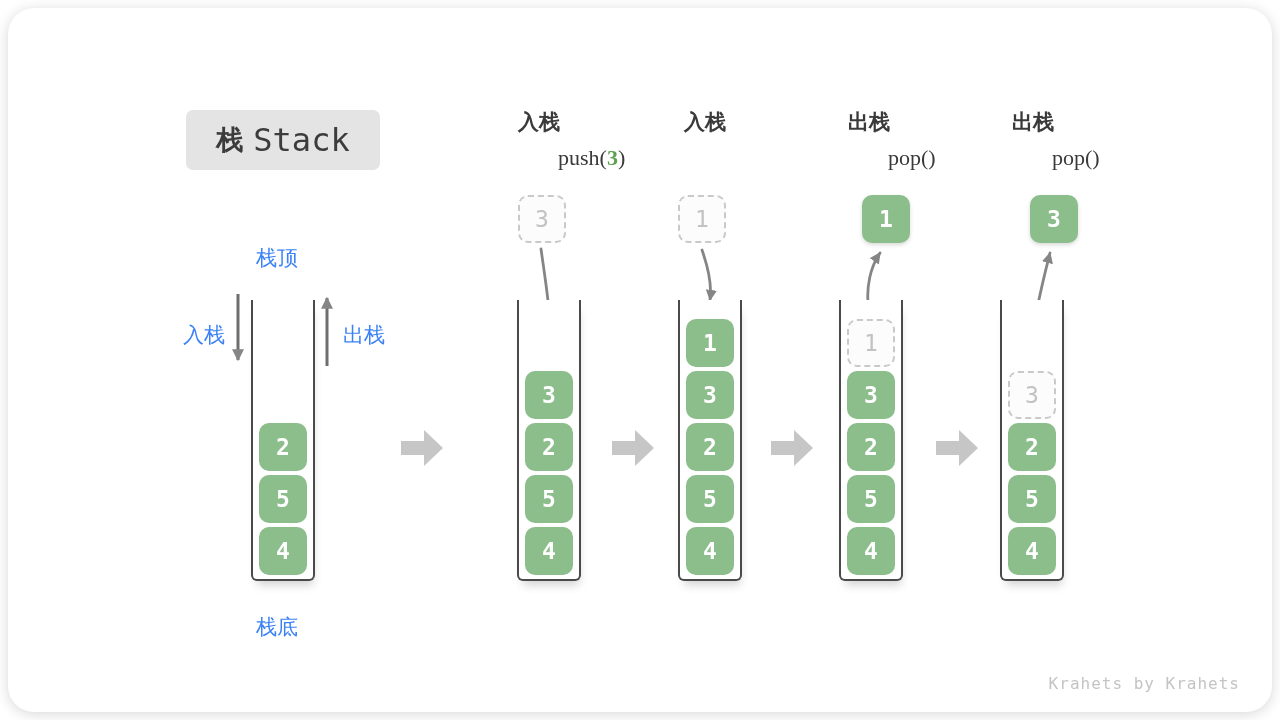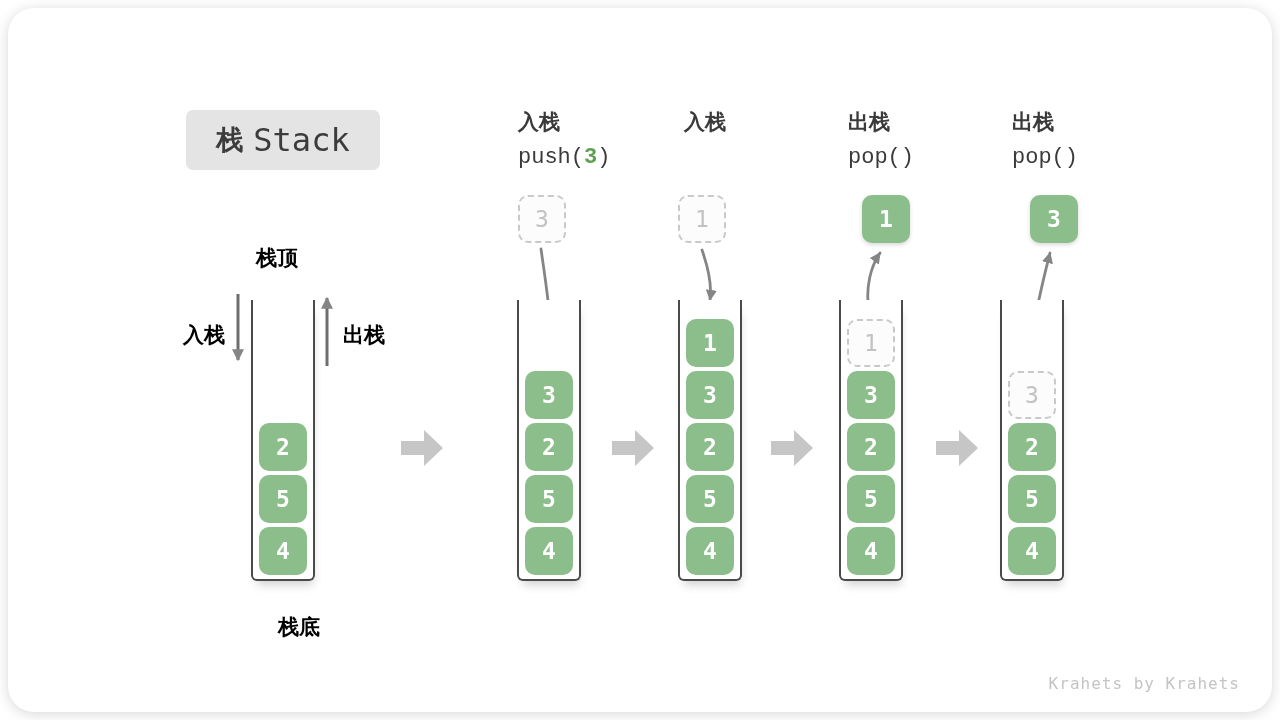"push(3)" .hdr .call { font-family: Liberation Mono, monospace -> Liberation Serif, serif; margin-left: none -> 40px }
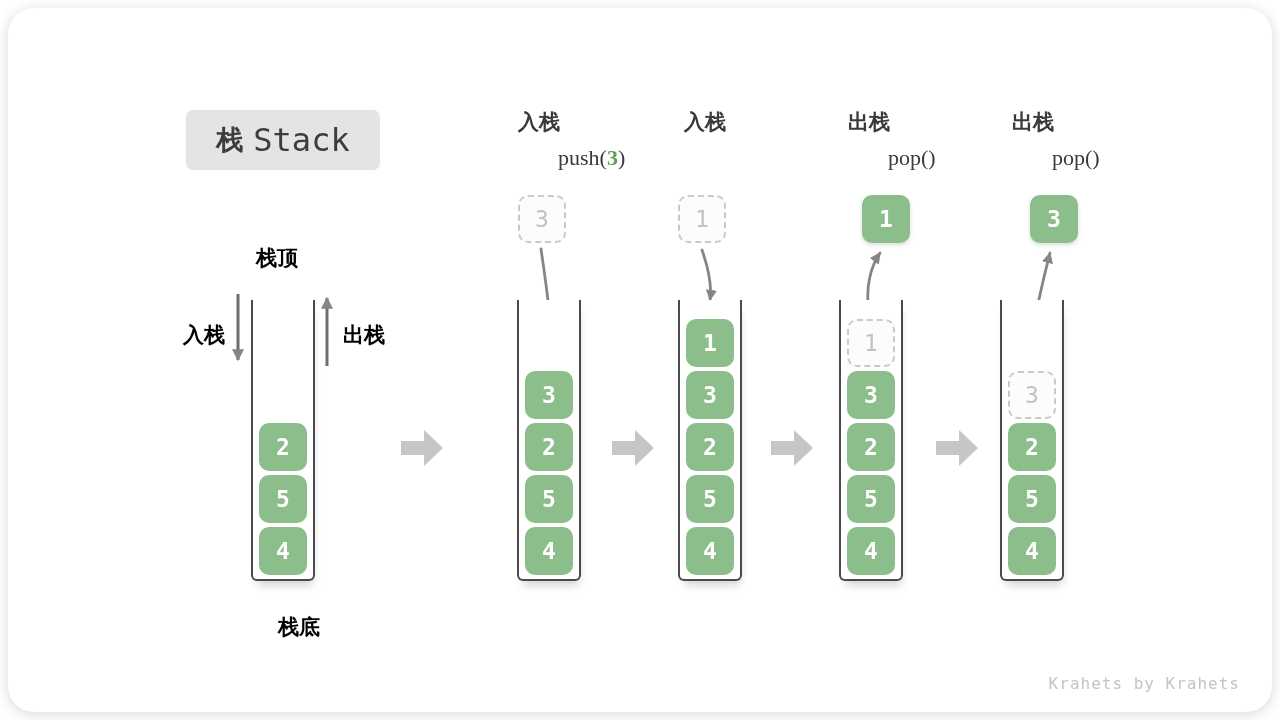"栈顶" .lbl { color: #000000 -> #3b82f6; font-weight: 700 -> 400 }
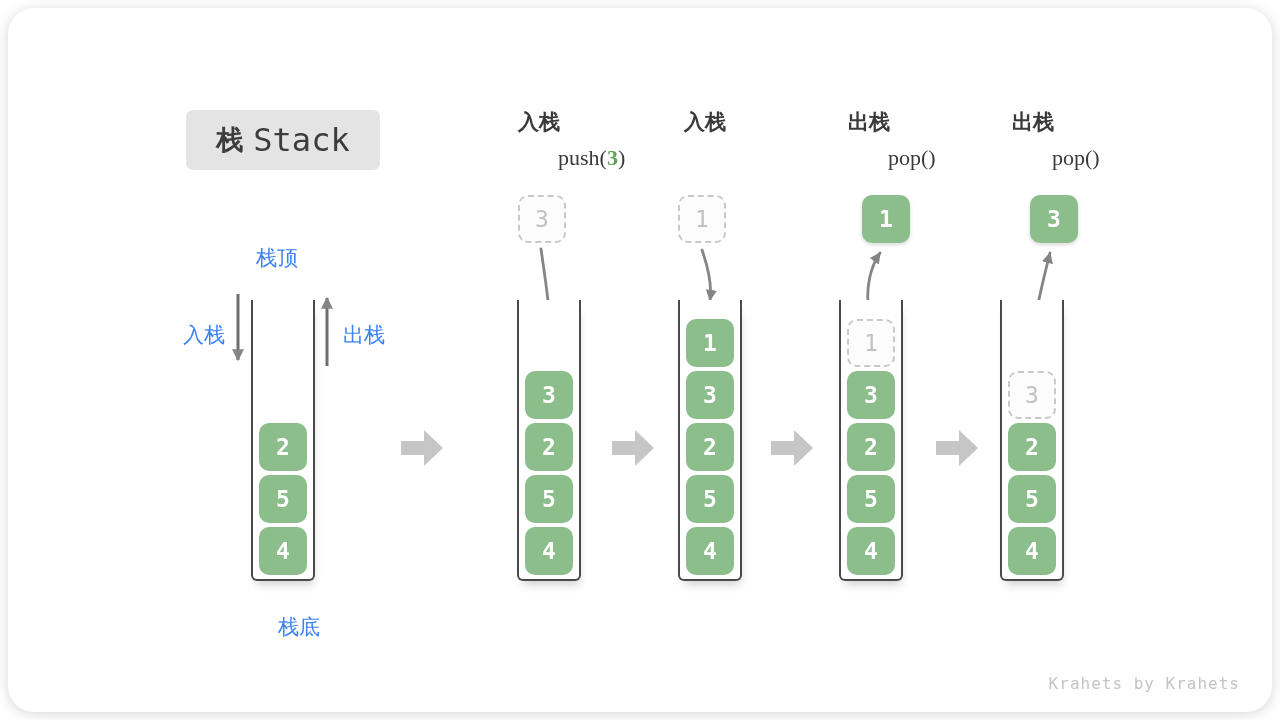"栈底" .lbl-bottom { margin-left: 22px -> none }
